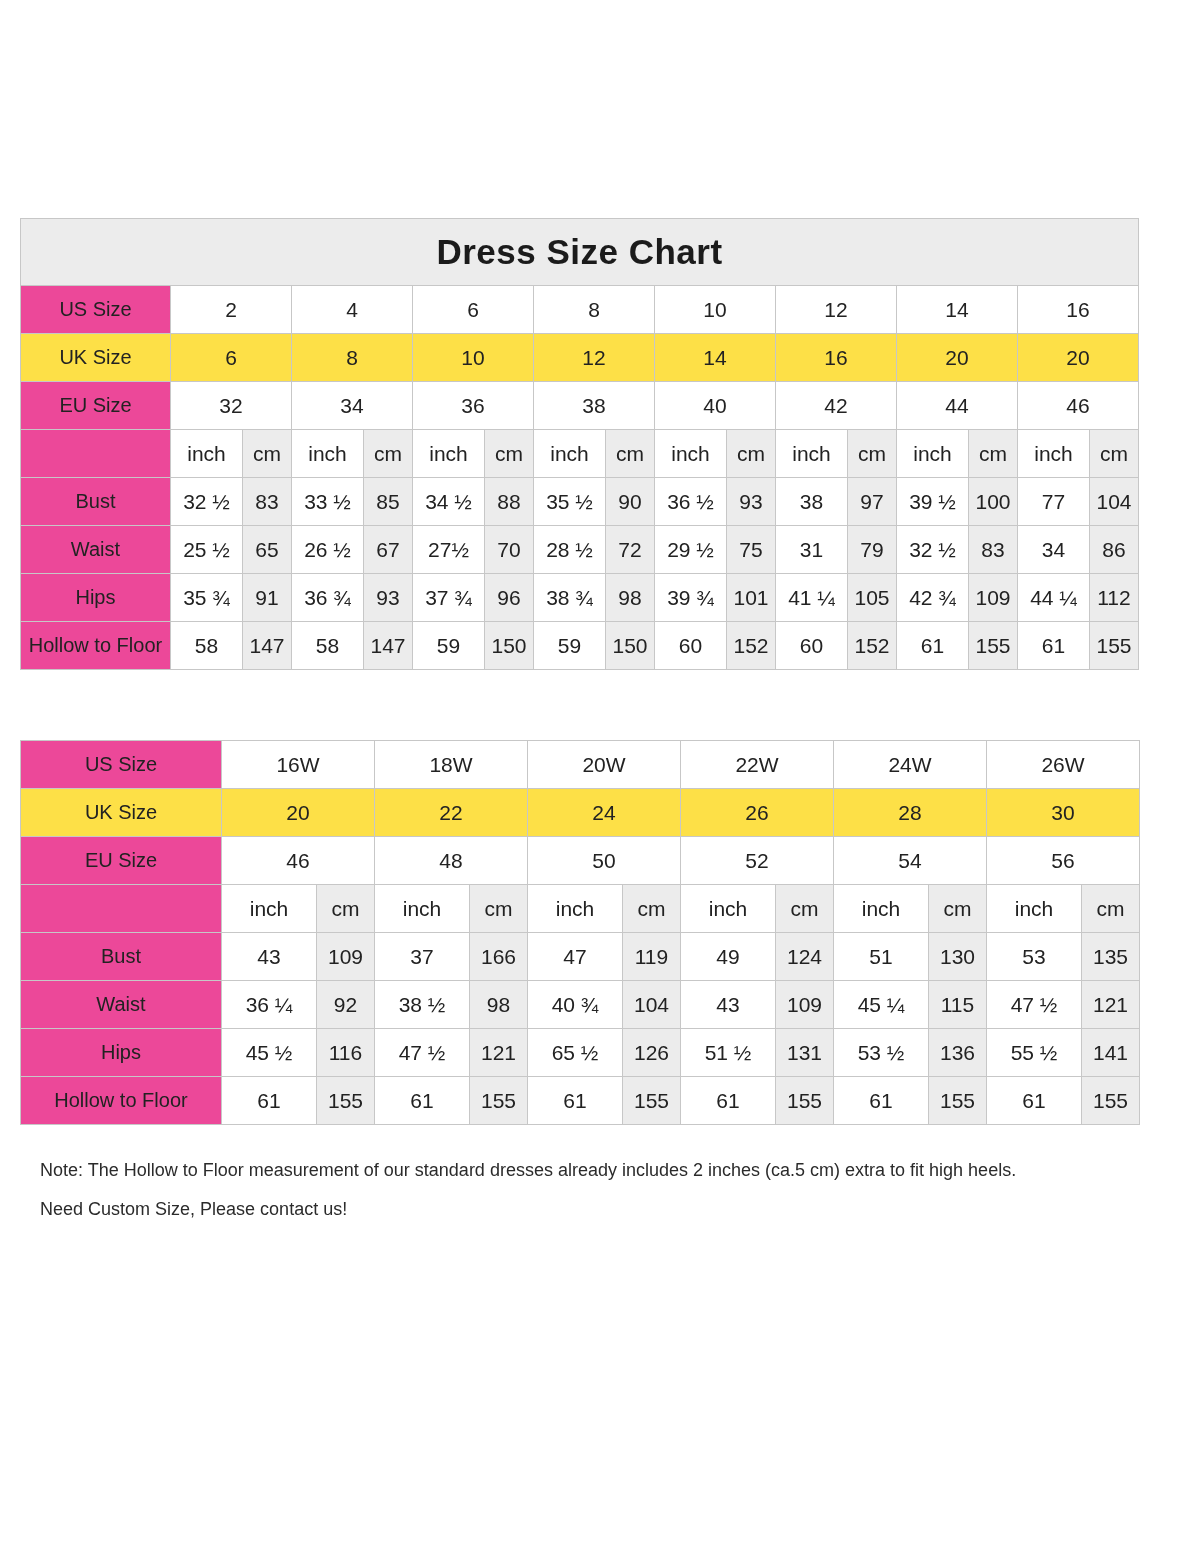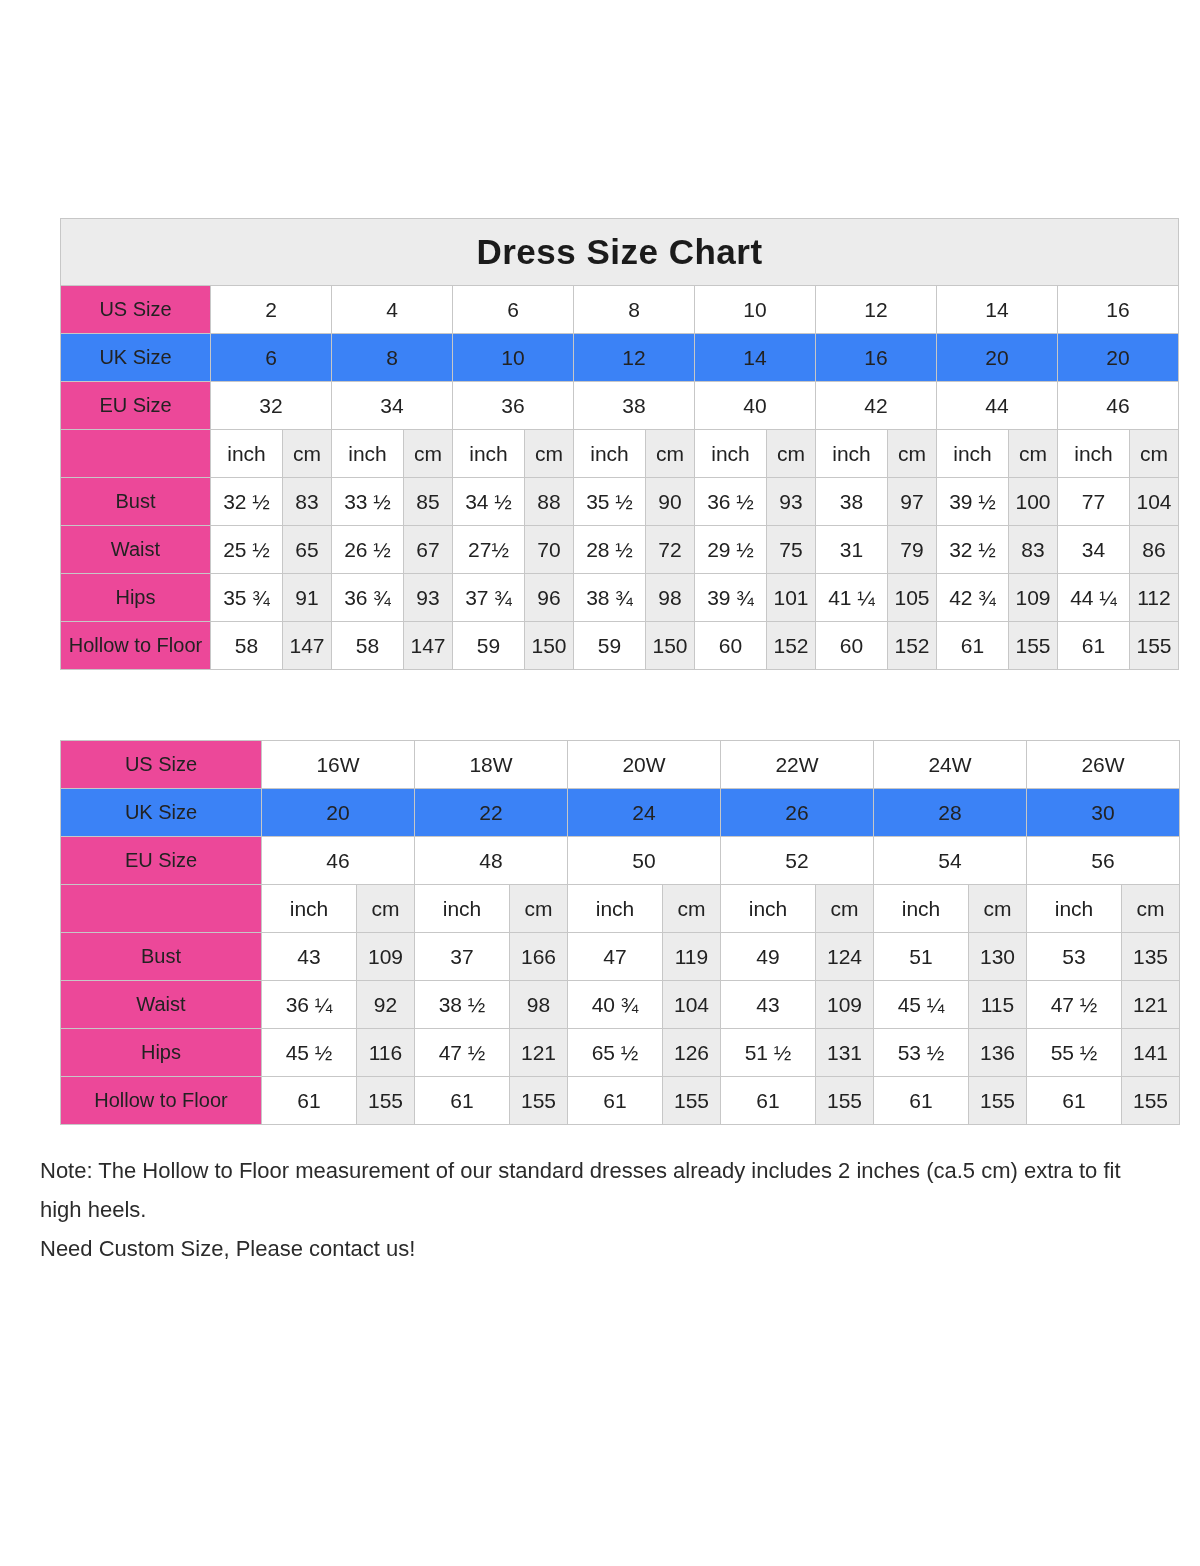"Dress Size Chart" table.chart { margin-left: 60px -> 20px }
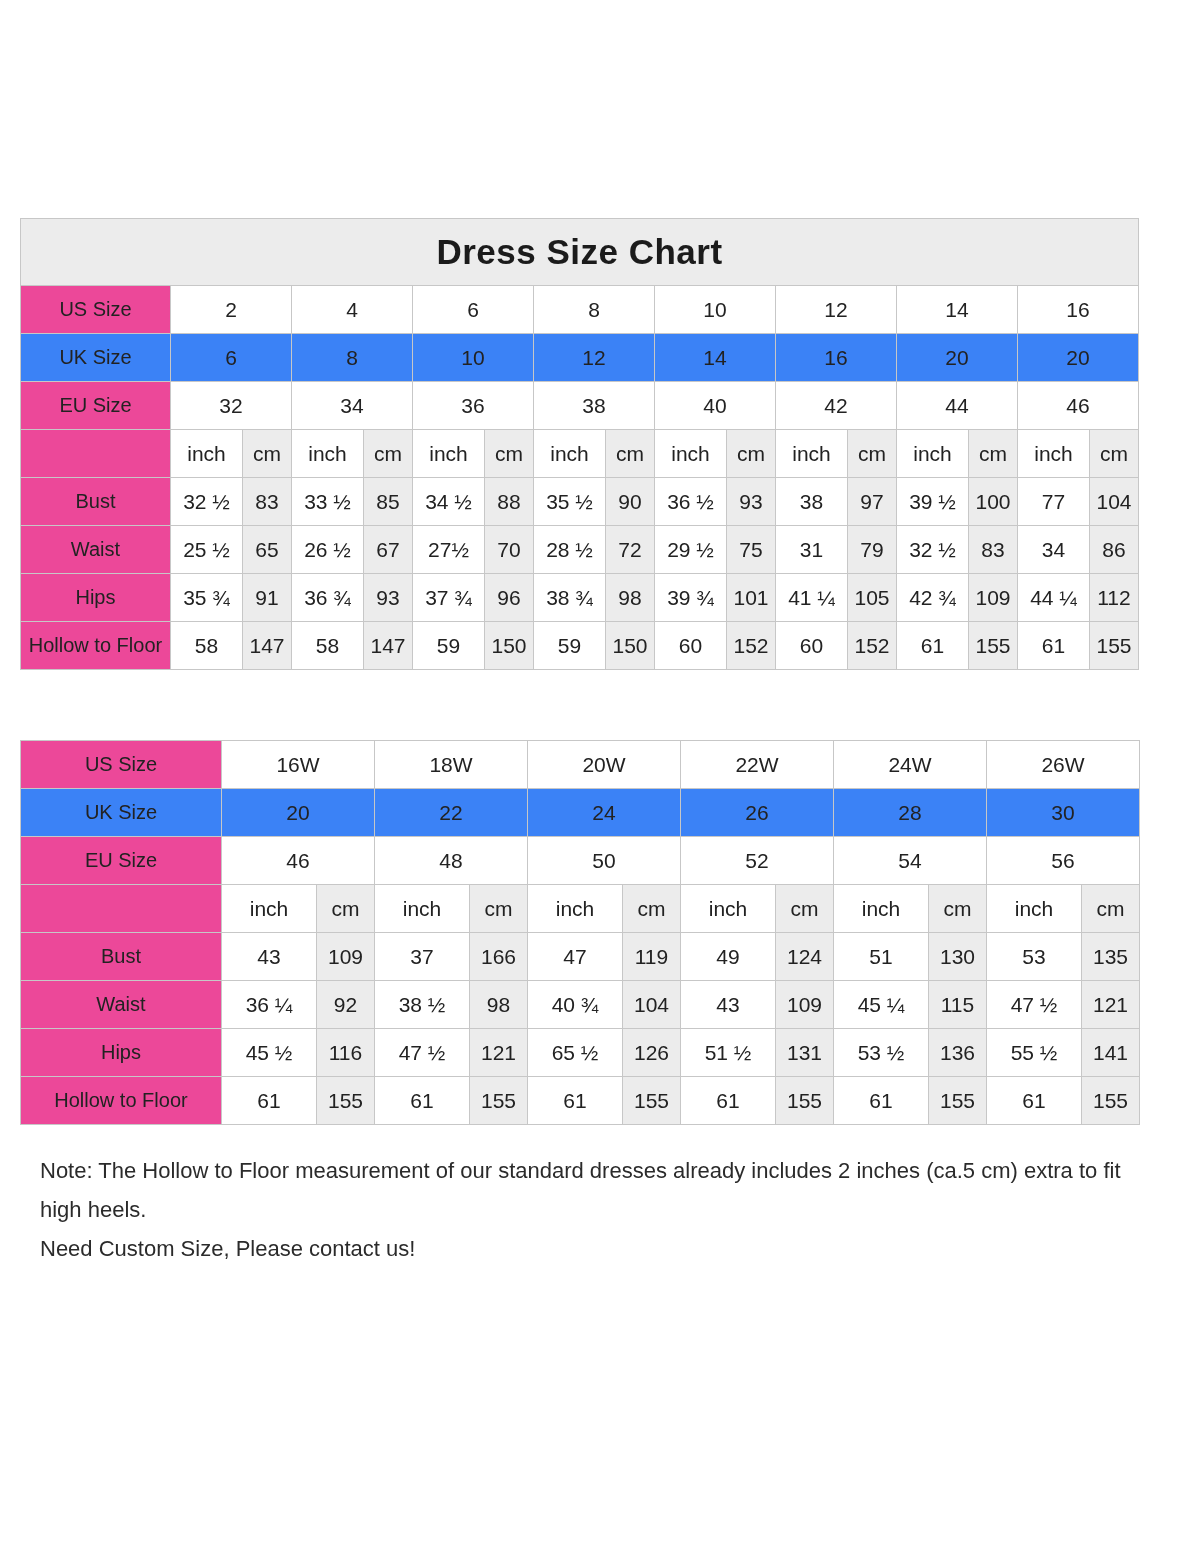"UK Size" table.chart tr.shaded-row td { background: #3b82f6 -> #fde047 }
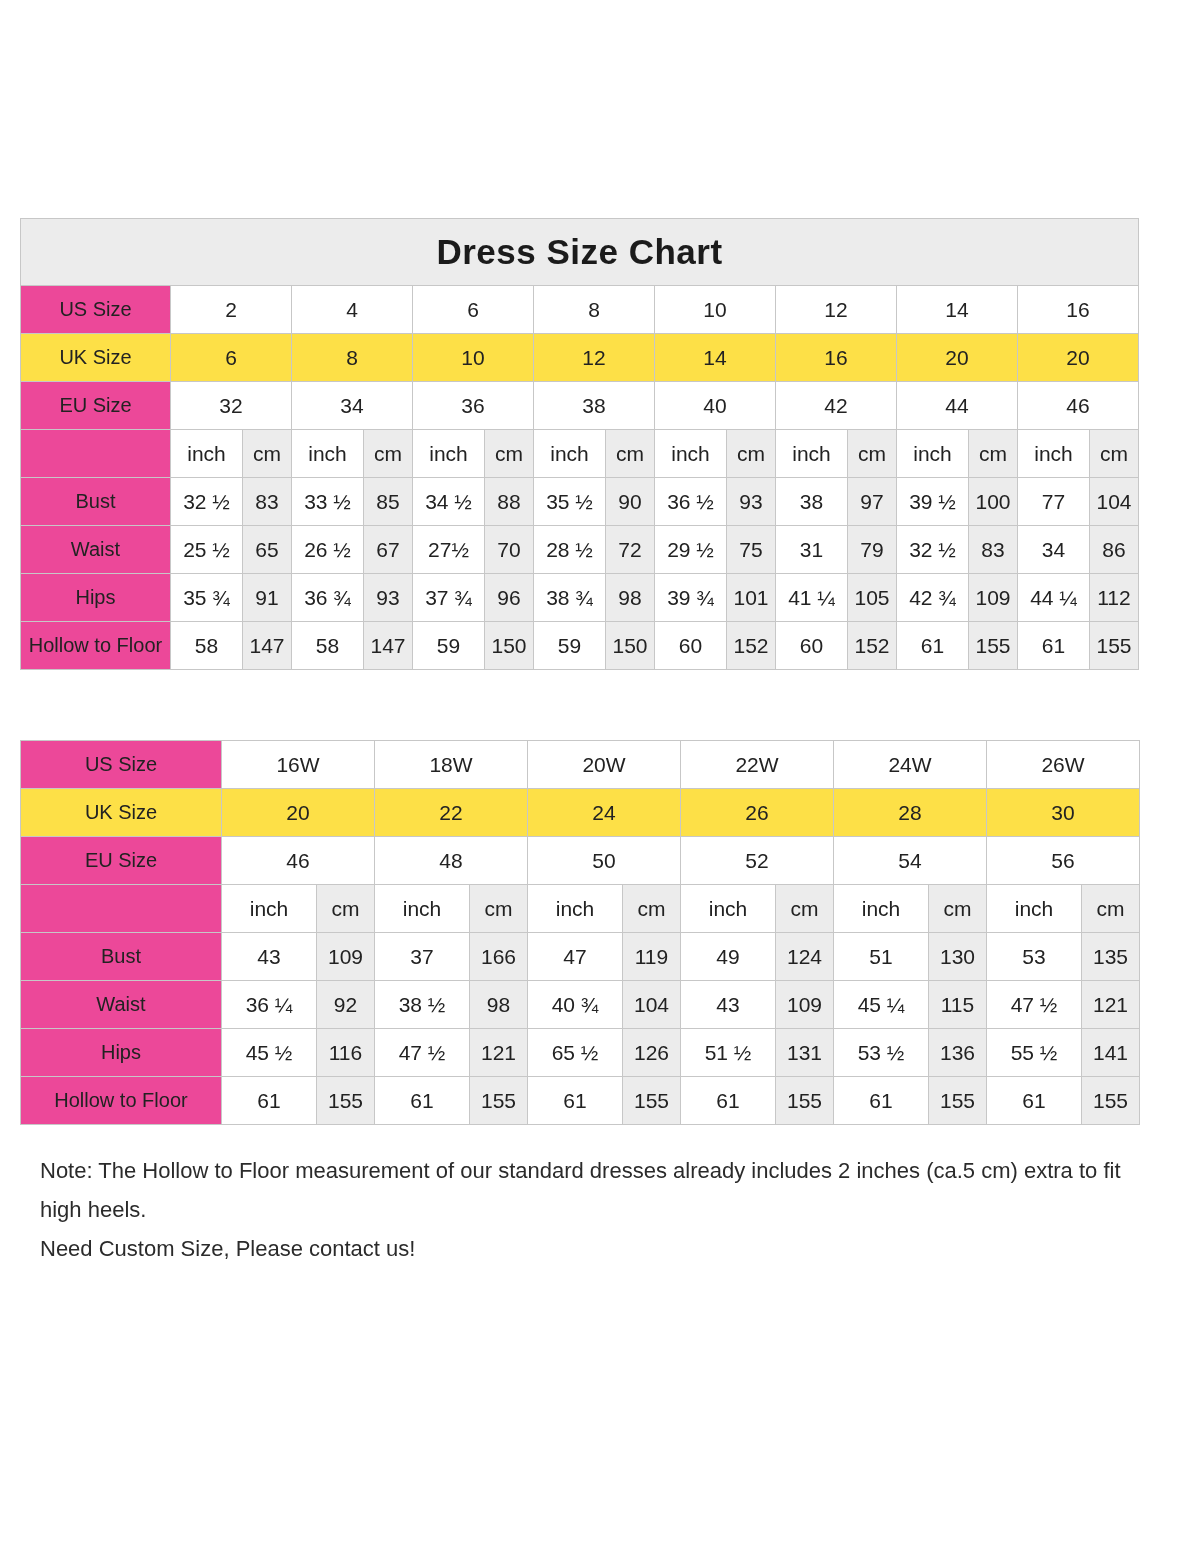"Note: The Hollow to Floor" .note { font-size: 22px -> 18px }
